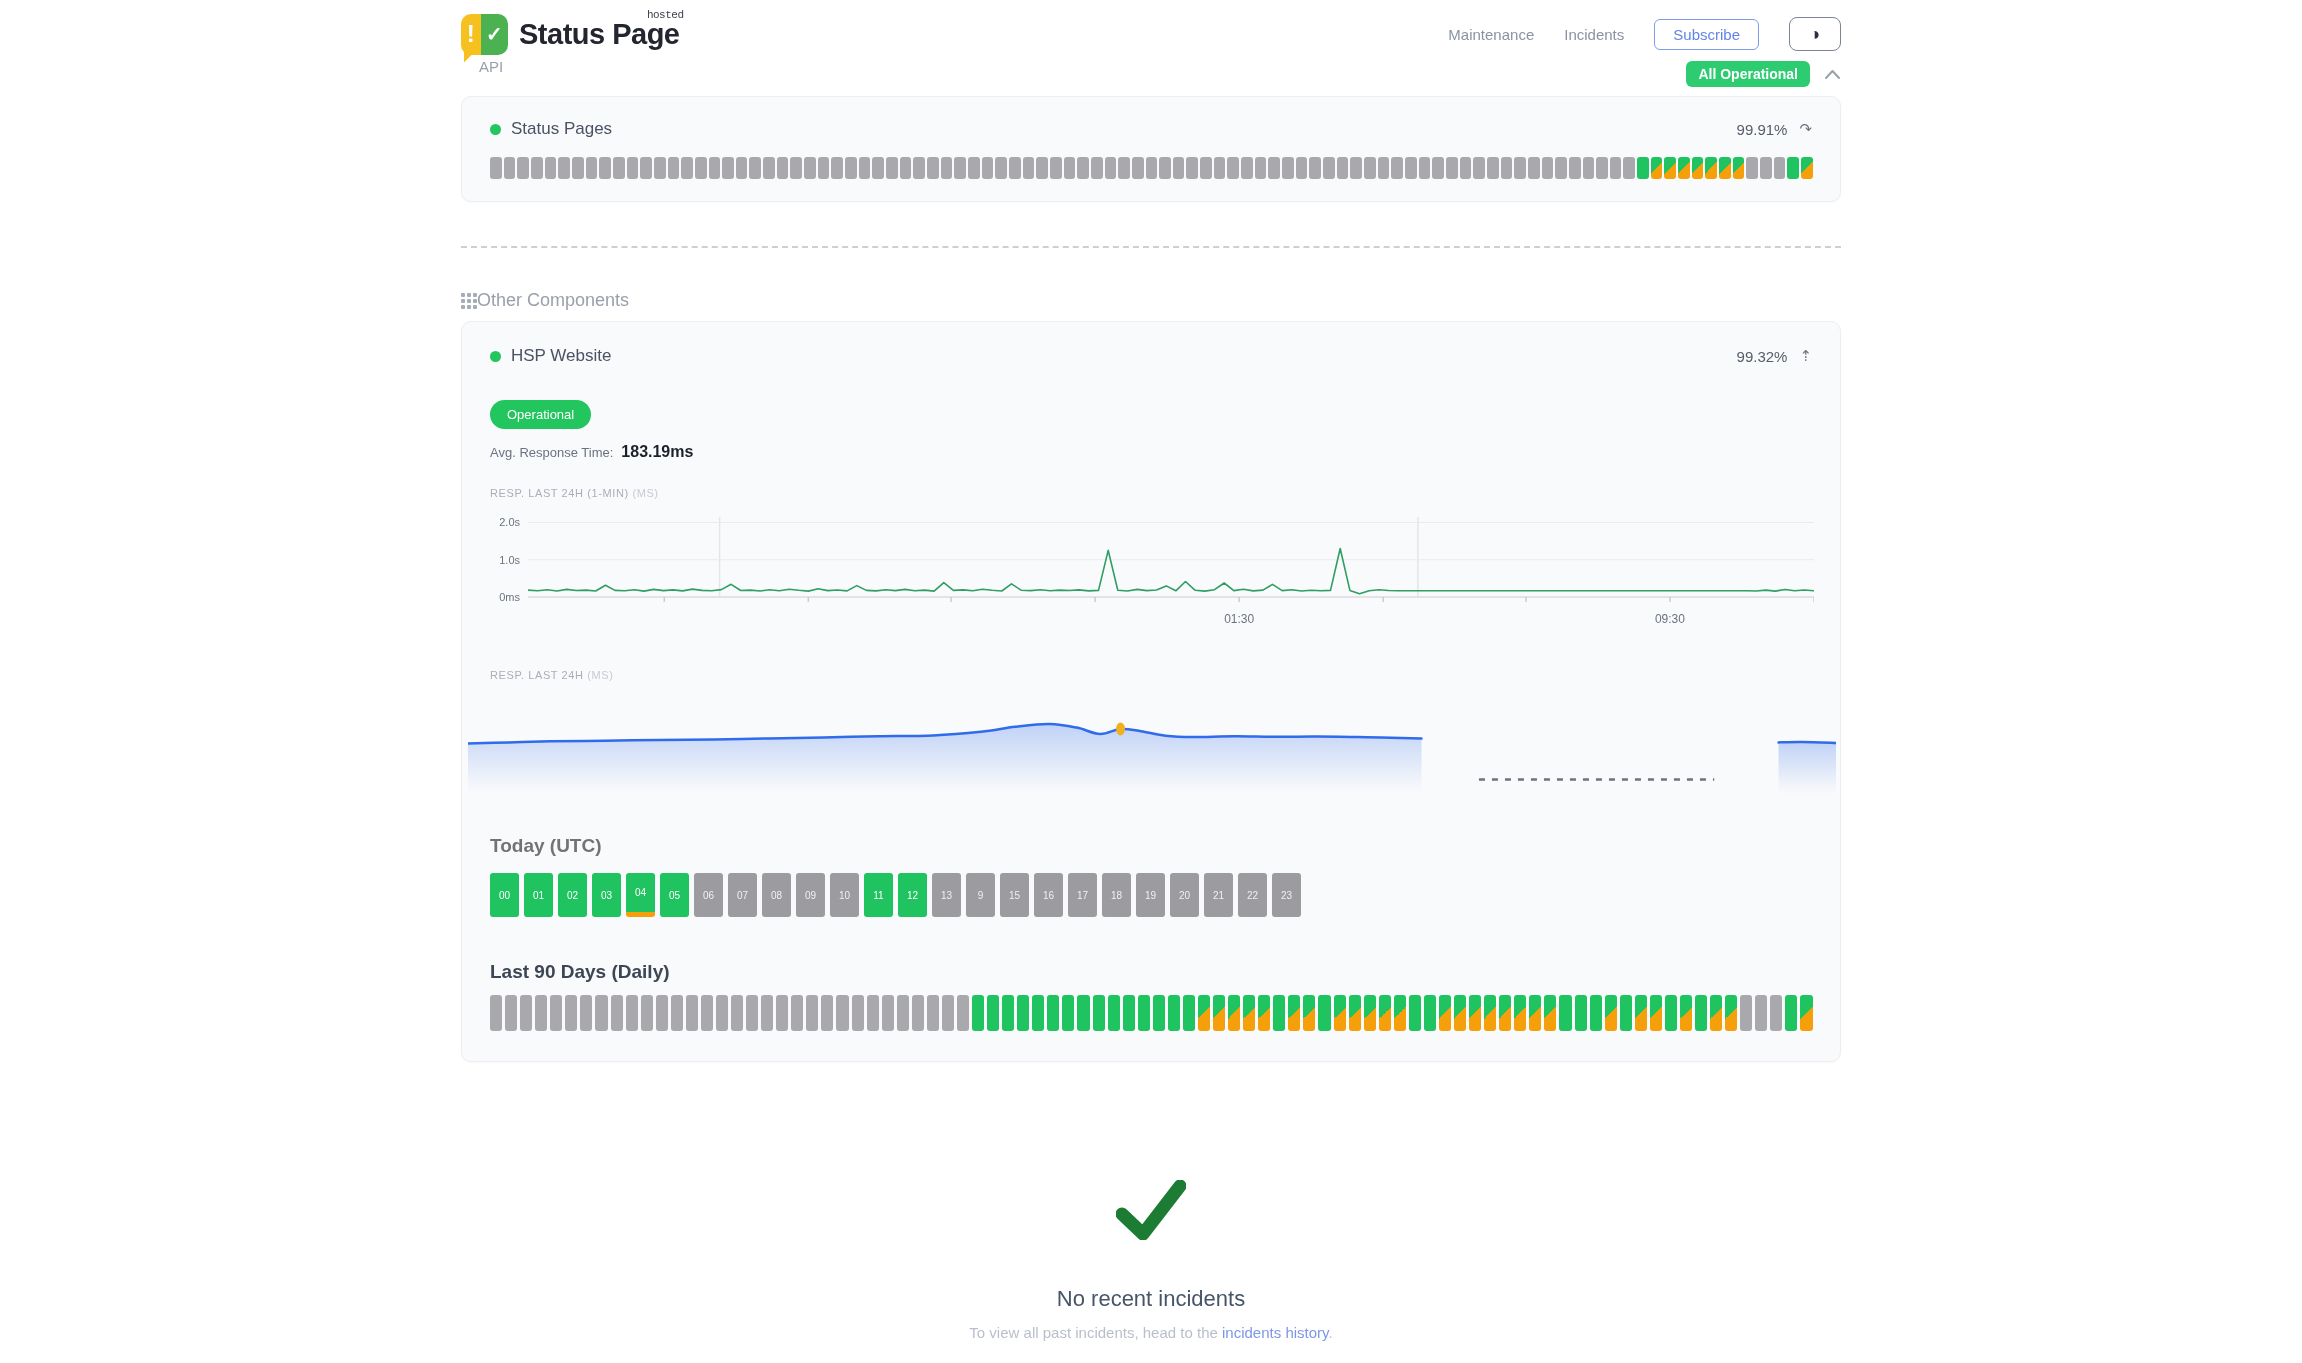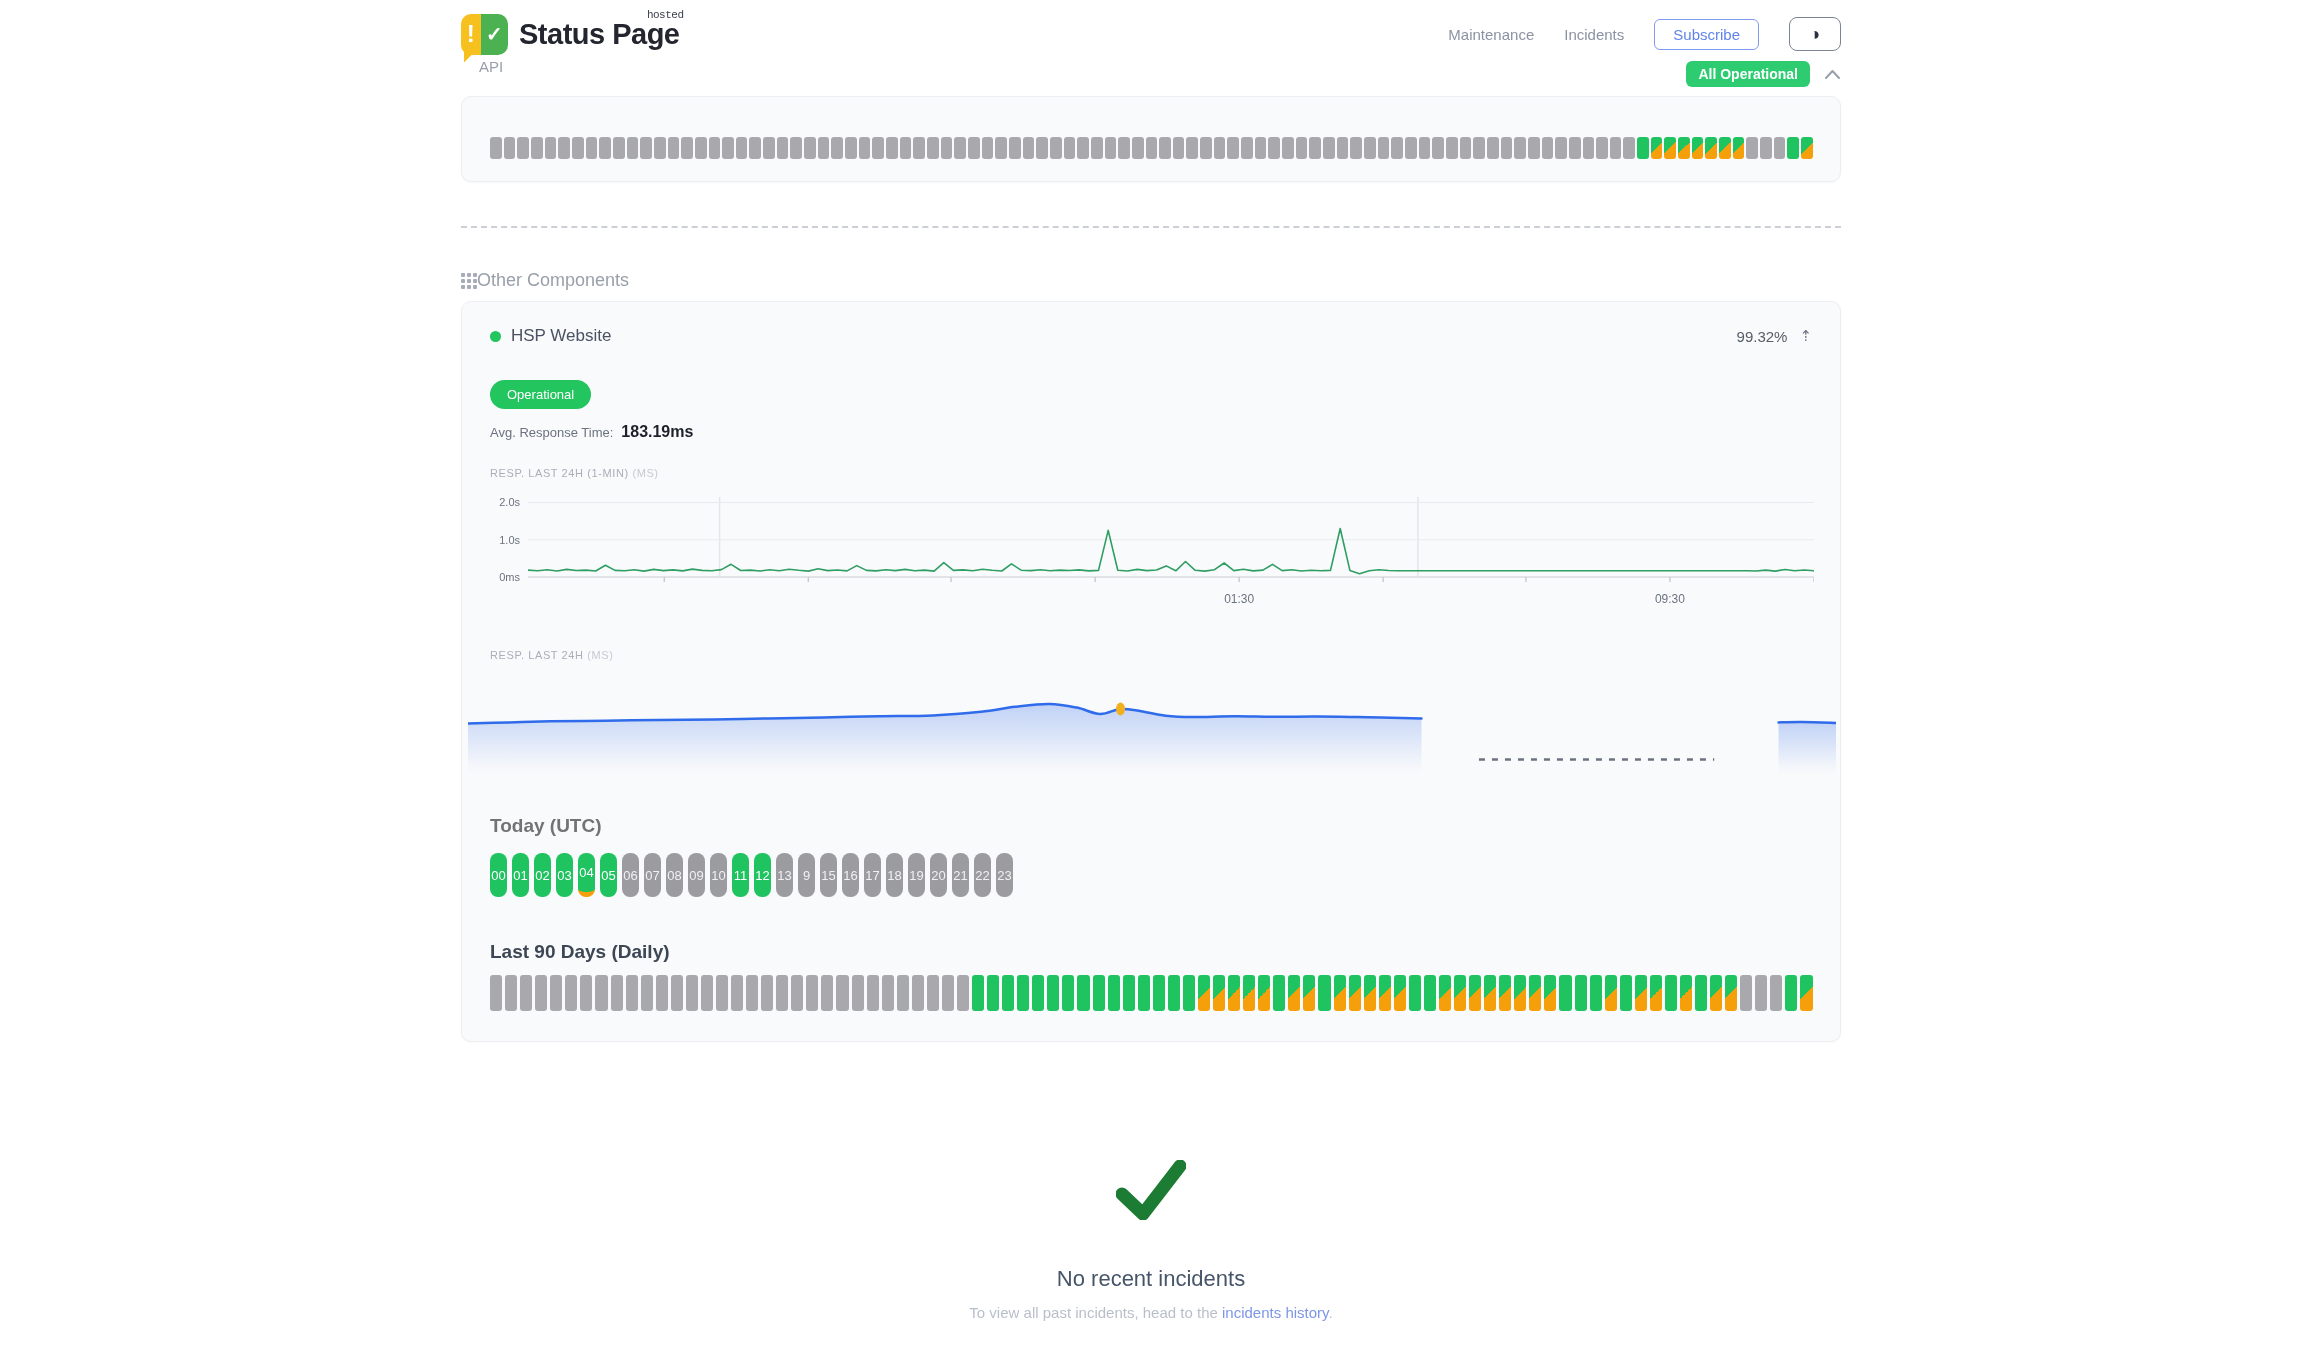"Status Pages" div.comp-row { html: none -> <div> <div> <span></span> <span>Status Pages</span> </div> <div> <span>99.91%</span> <span>↷</span> </div> </div> }
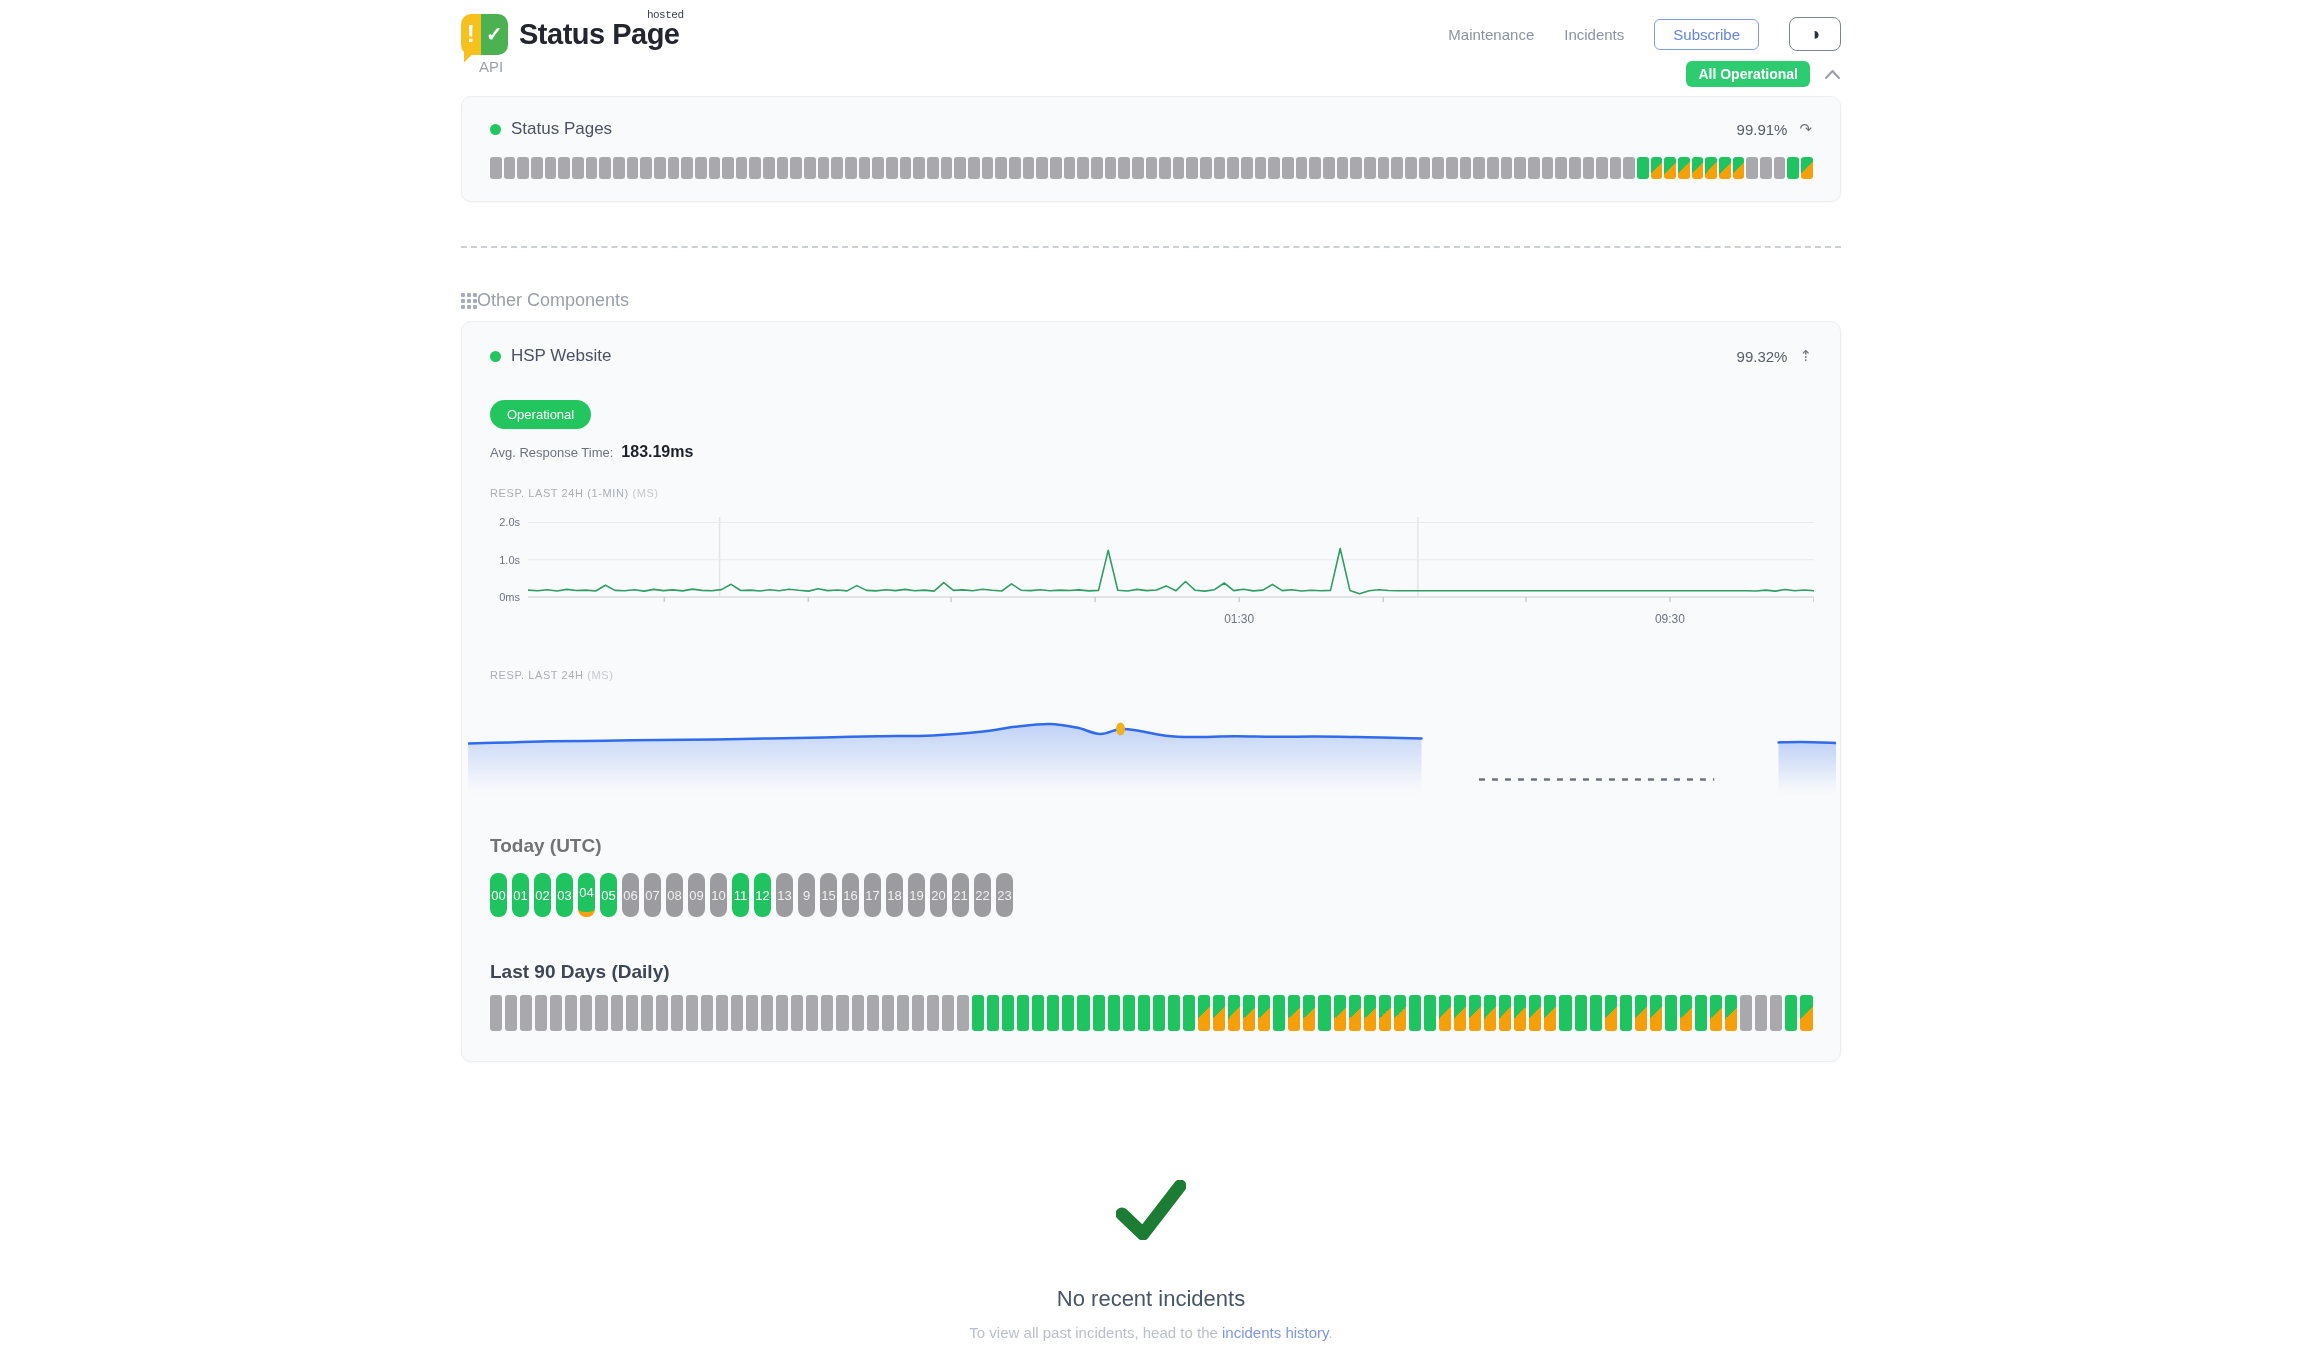"00" .hour-block { border-radius: 8px -> 3px; font-size: 13px -> 10px; width: 17px -> 29px }
